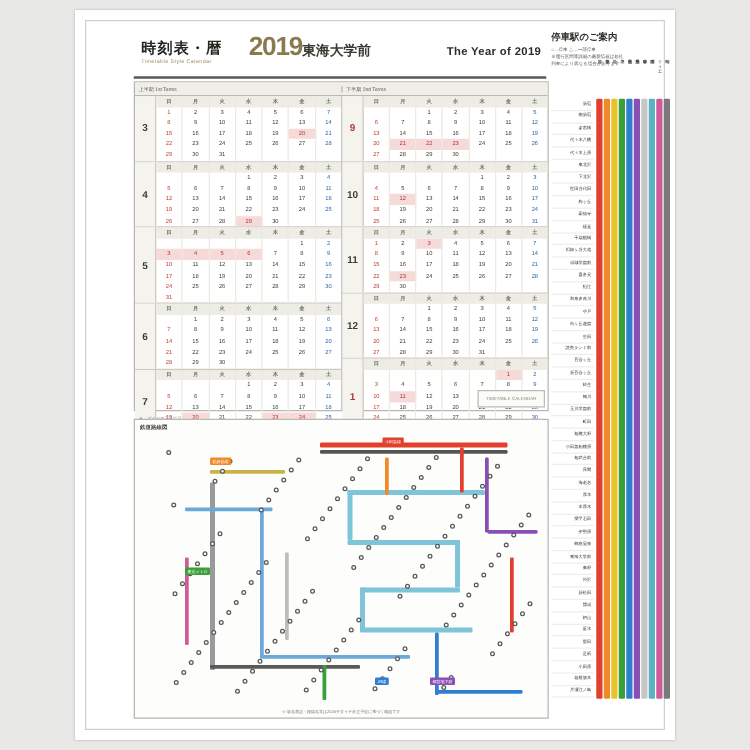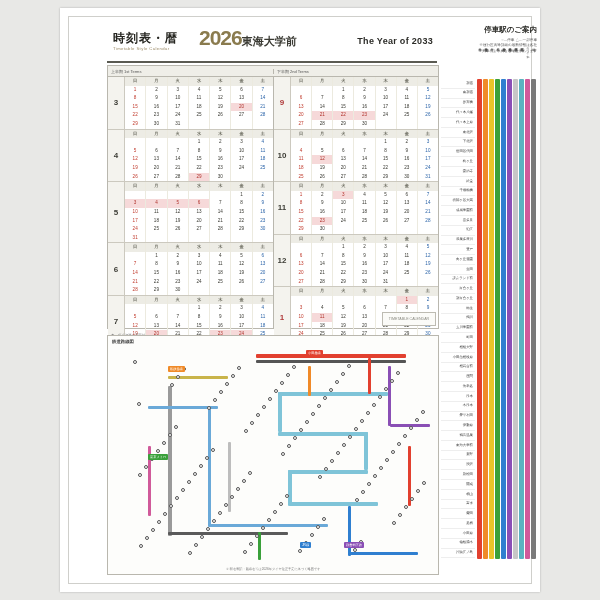"2026" span { text: 2026 -> 2019 }
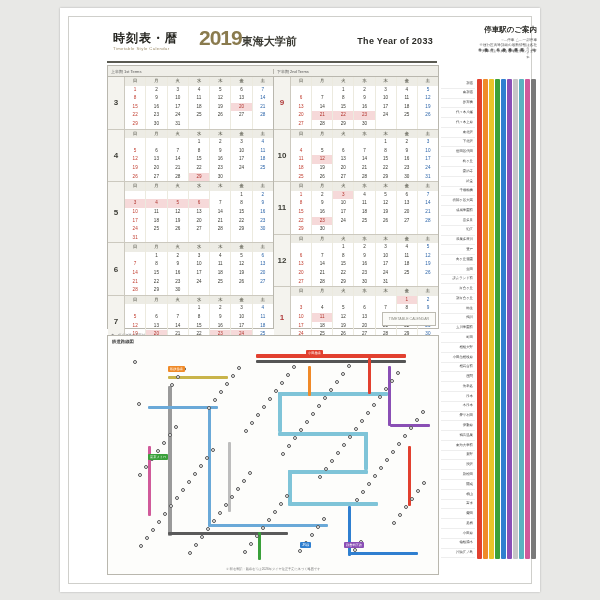"停車駅のご案内" .guide { text-align: right -> none }
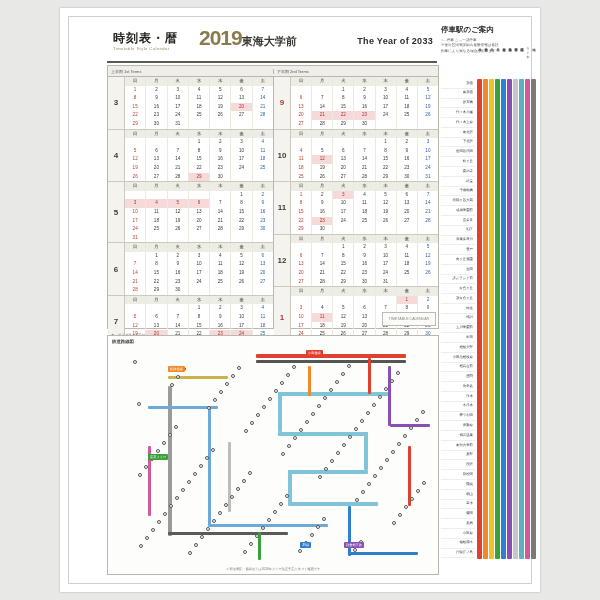"The Year of 2033" div.hdr-right { text: 2033 -> 2019 }
